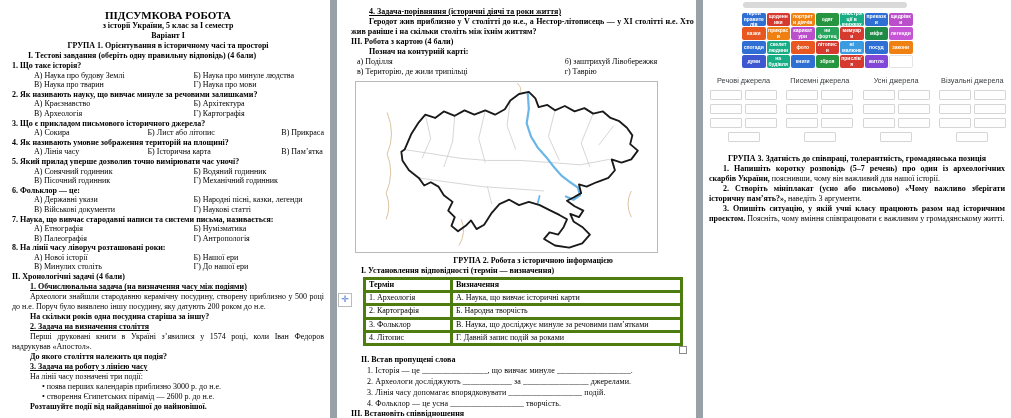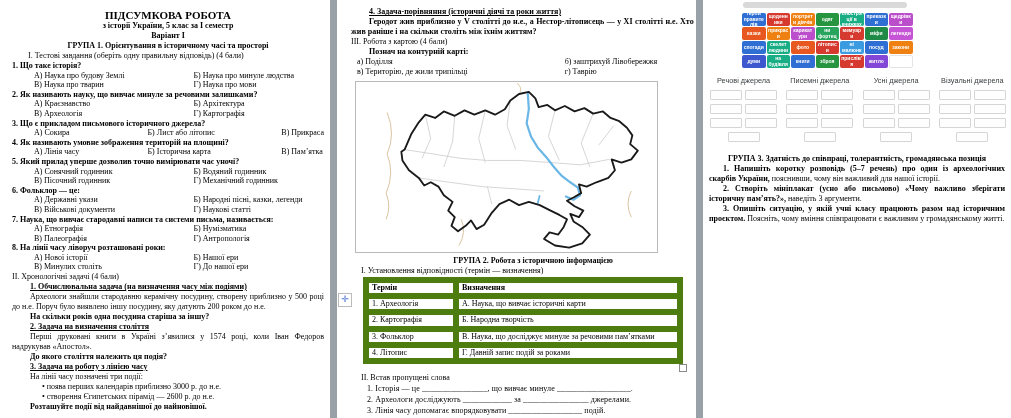"ІІІ. Робота з картою (4" .sec-head { font-weight: normal -> bold }
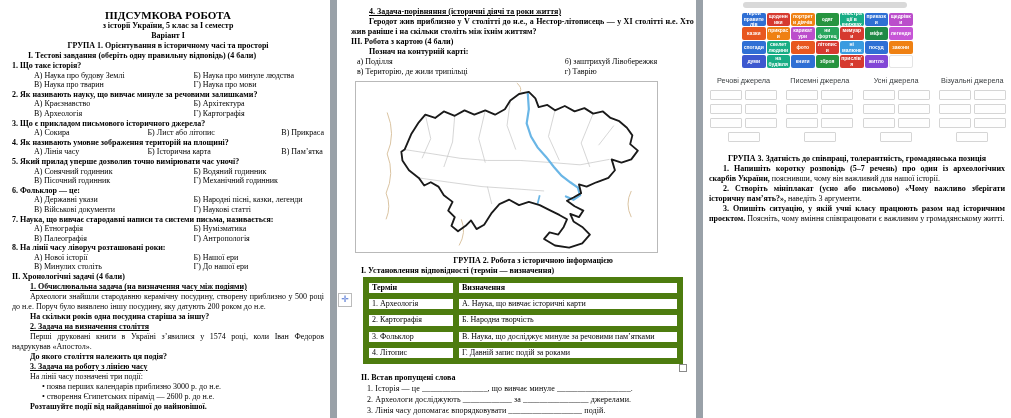"Термін" table.match td,table.match th { border: 6px solid #4d7c0f -> 3px solid #4d7c0f }
